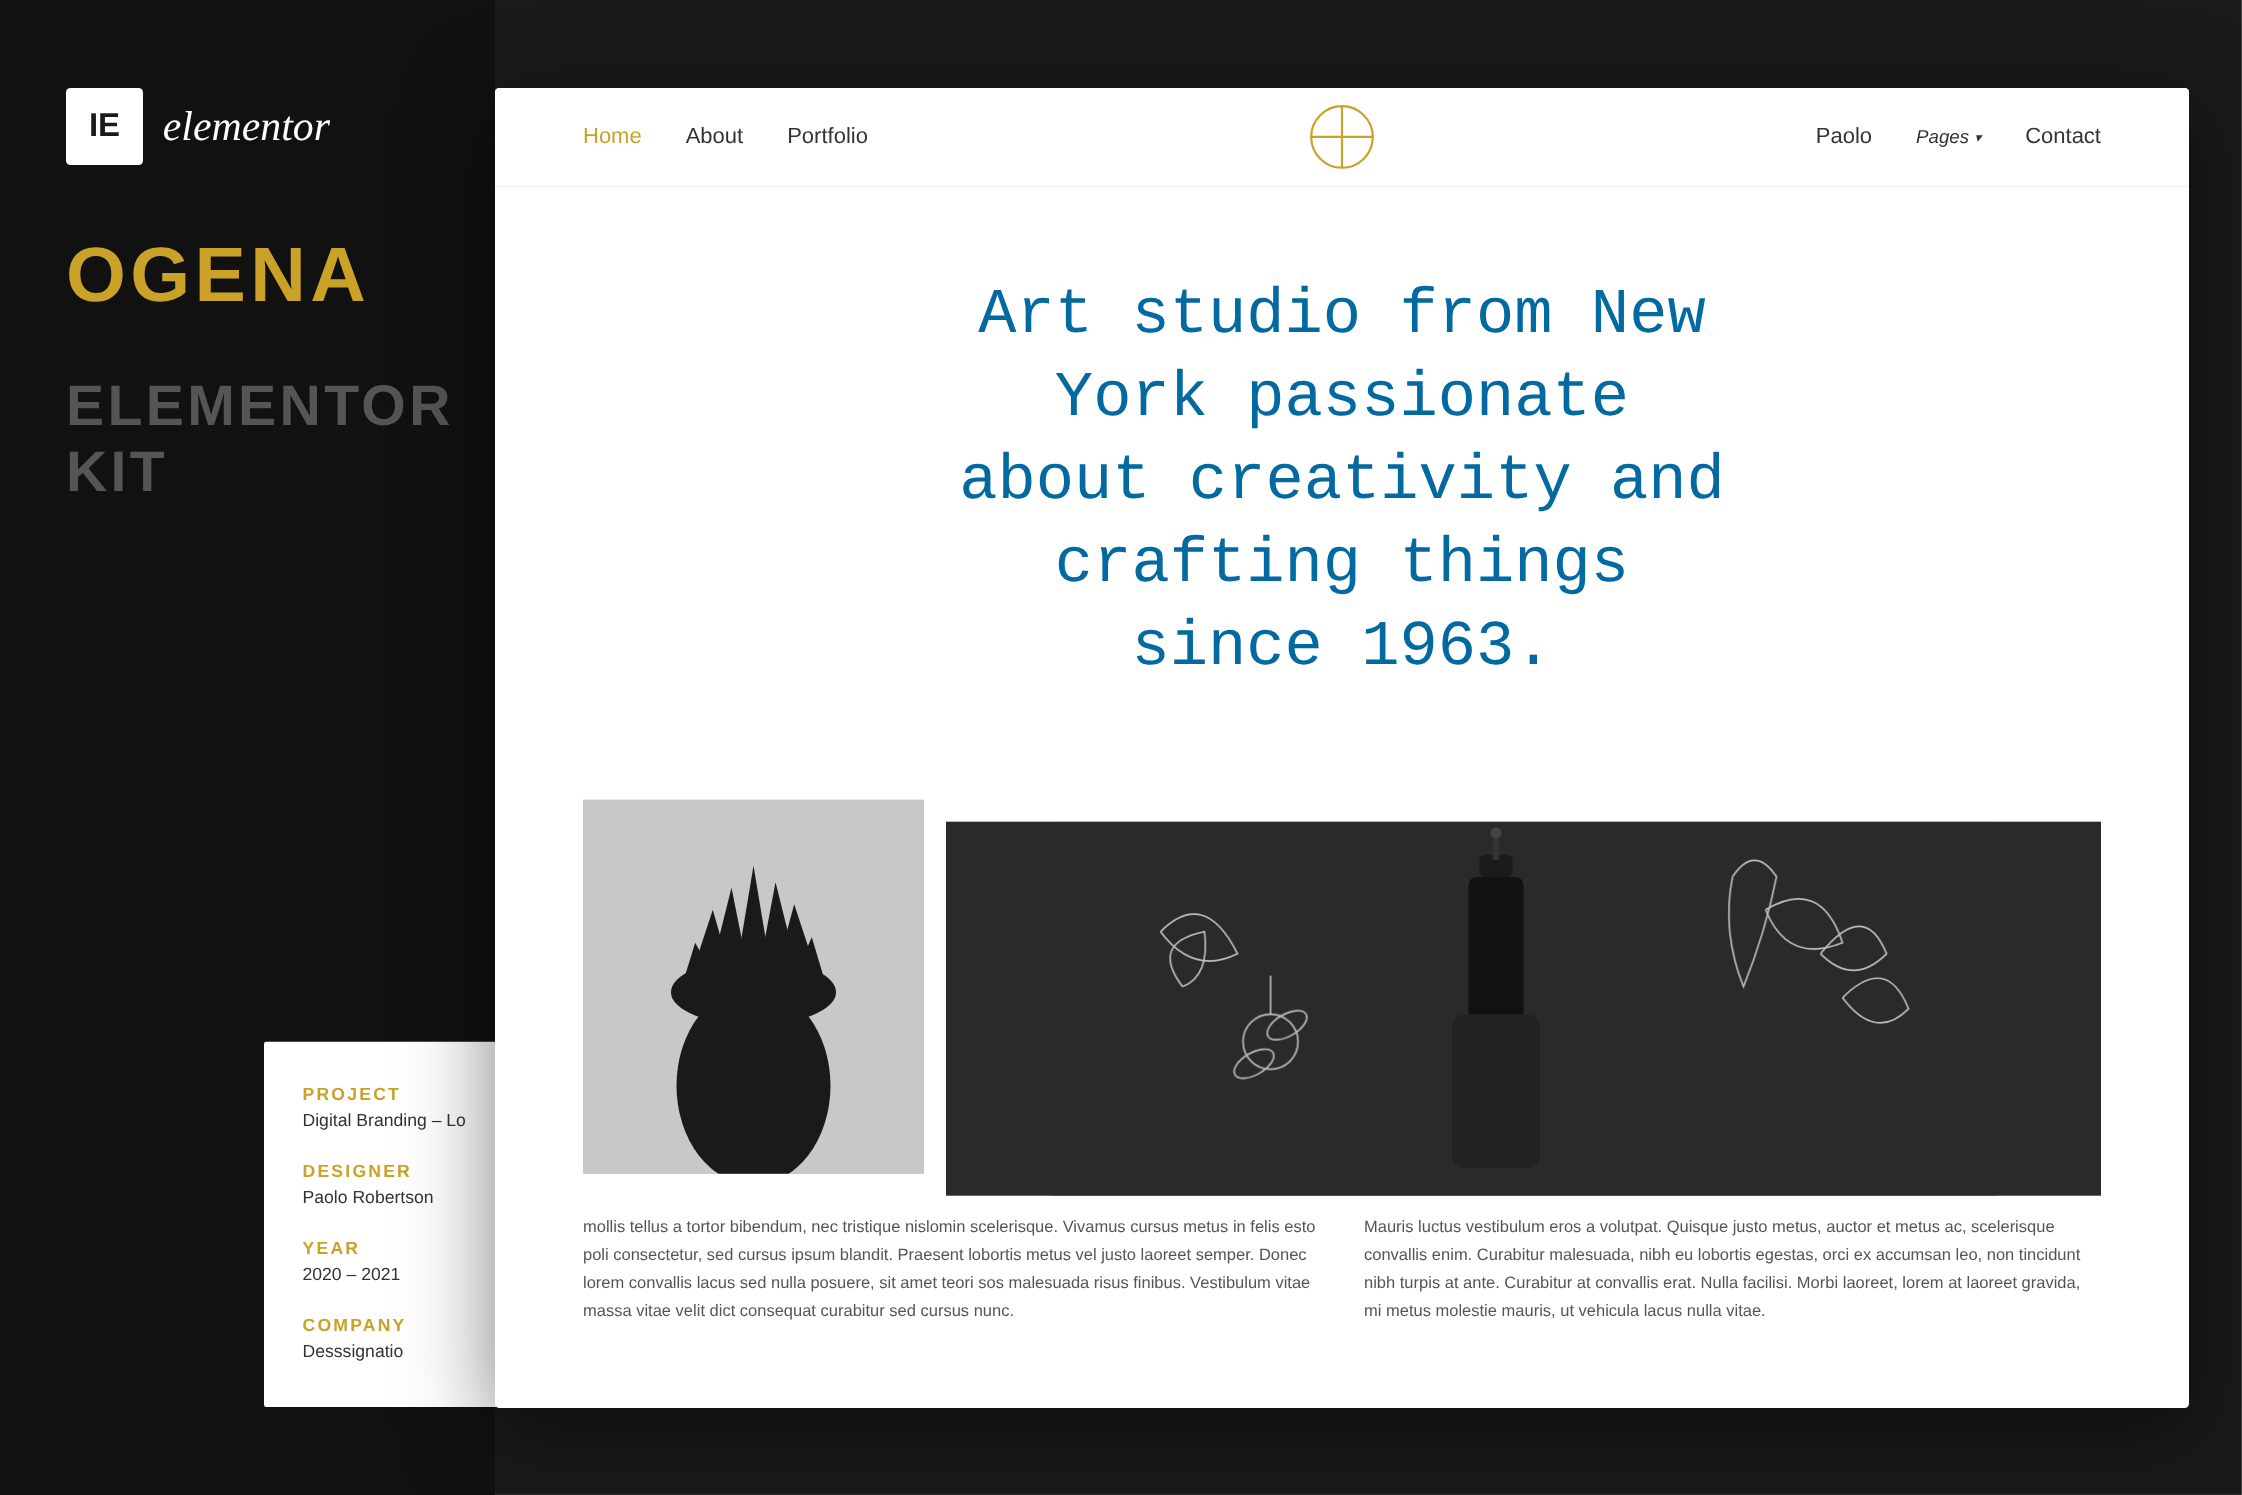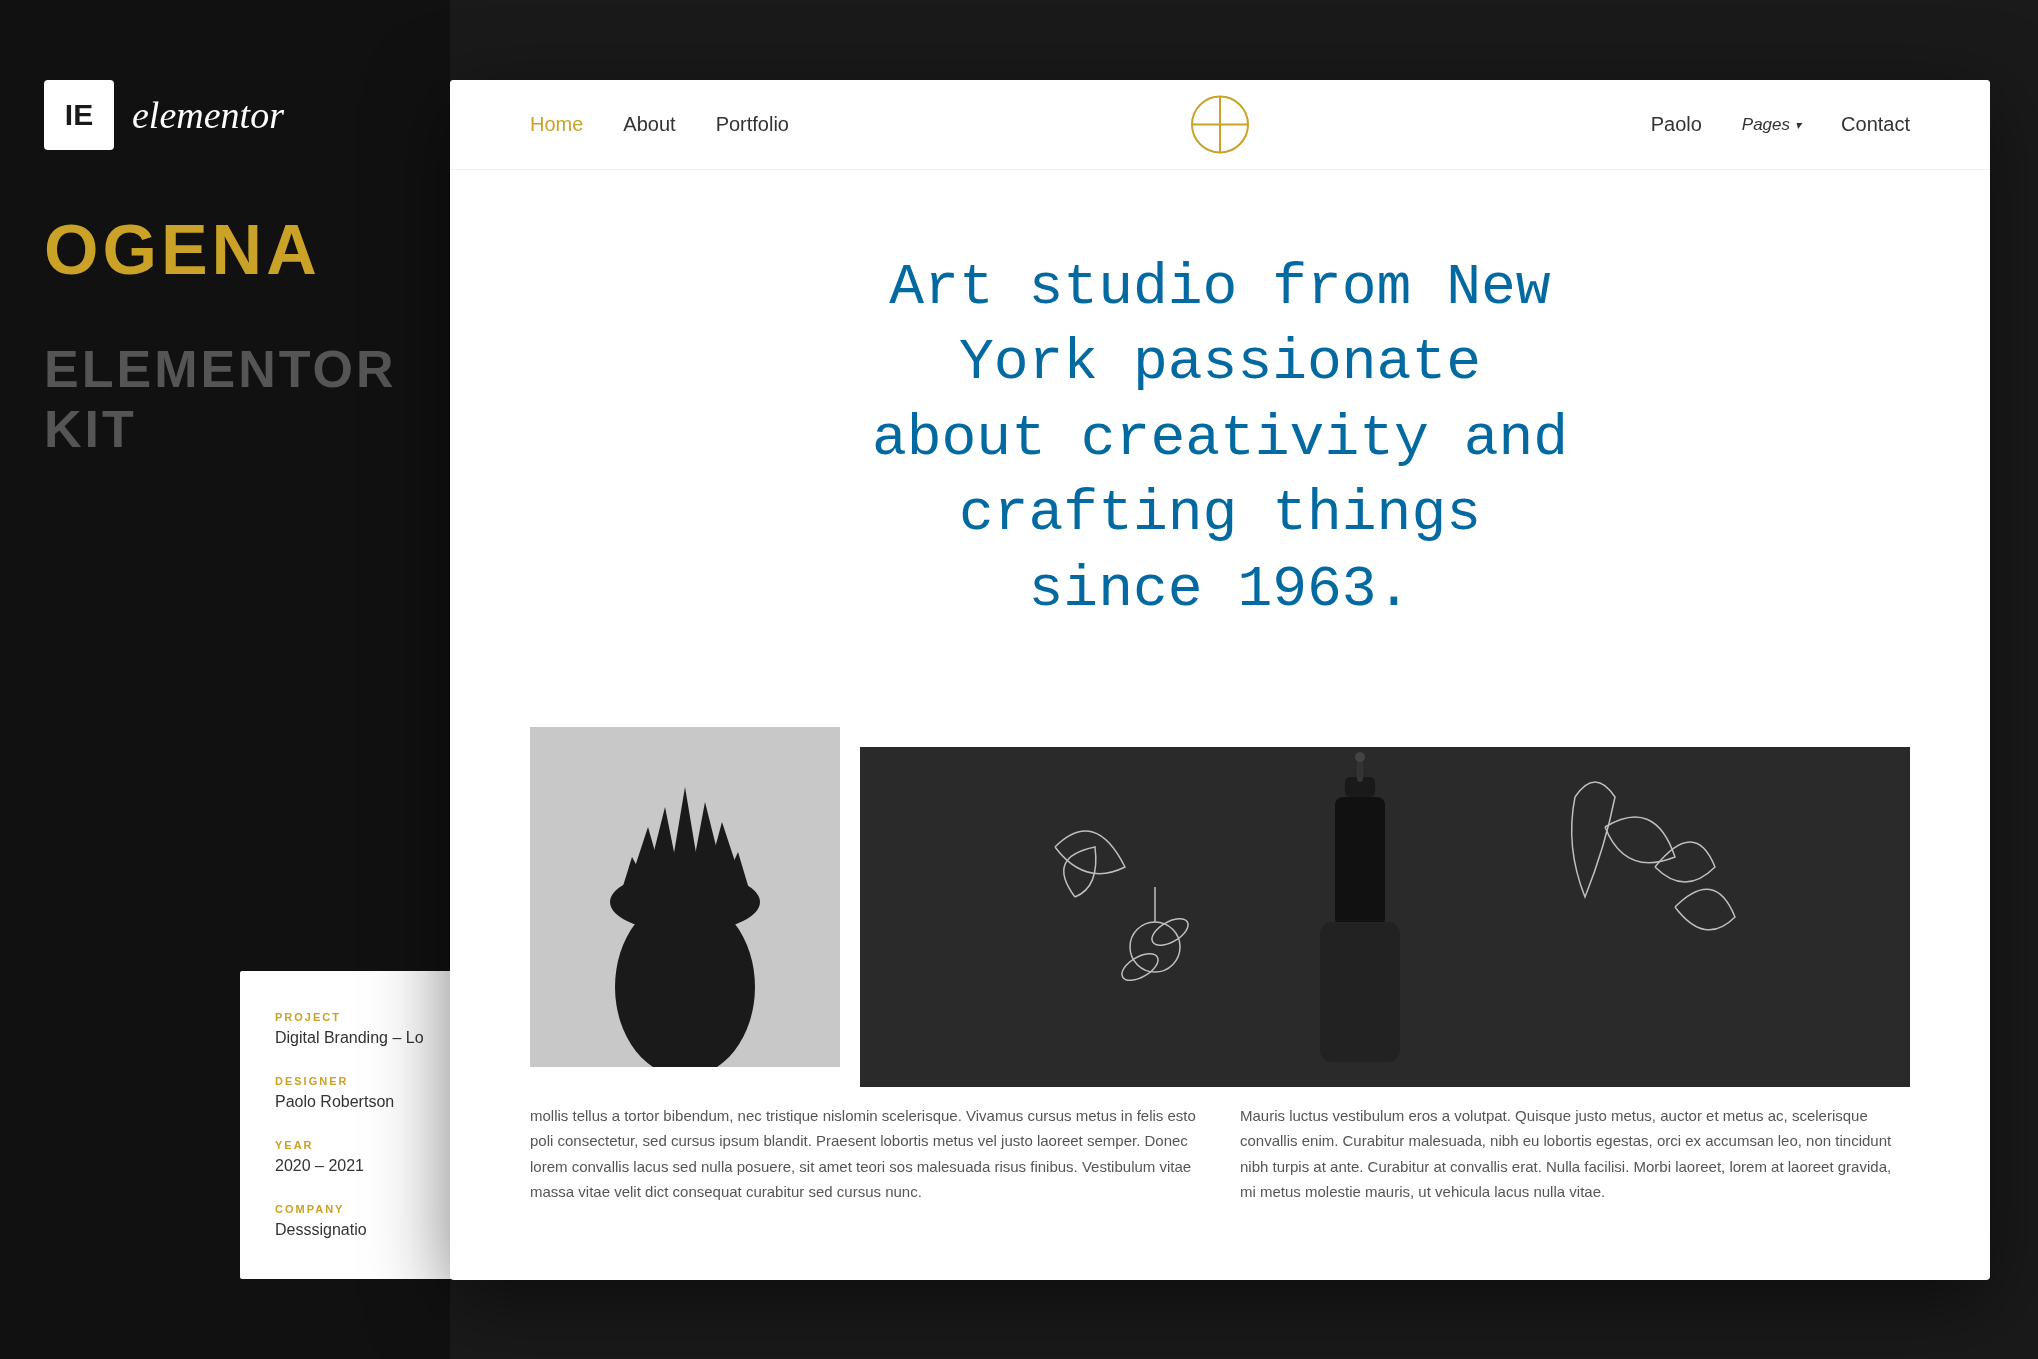"IE" .left-panel { padding: 80px 44px -> 80px 60px }
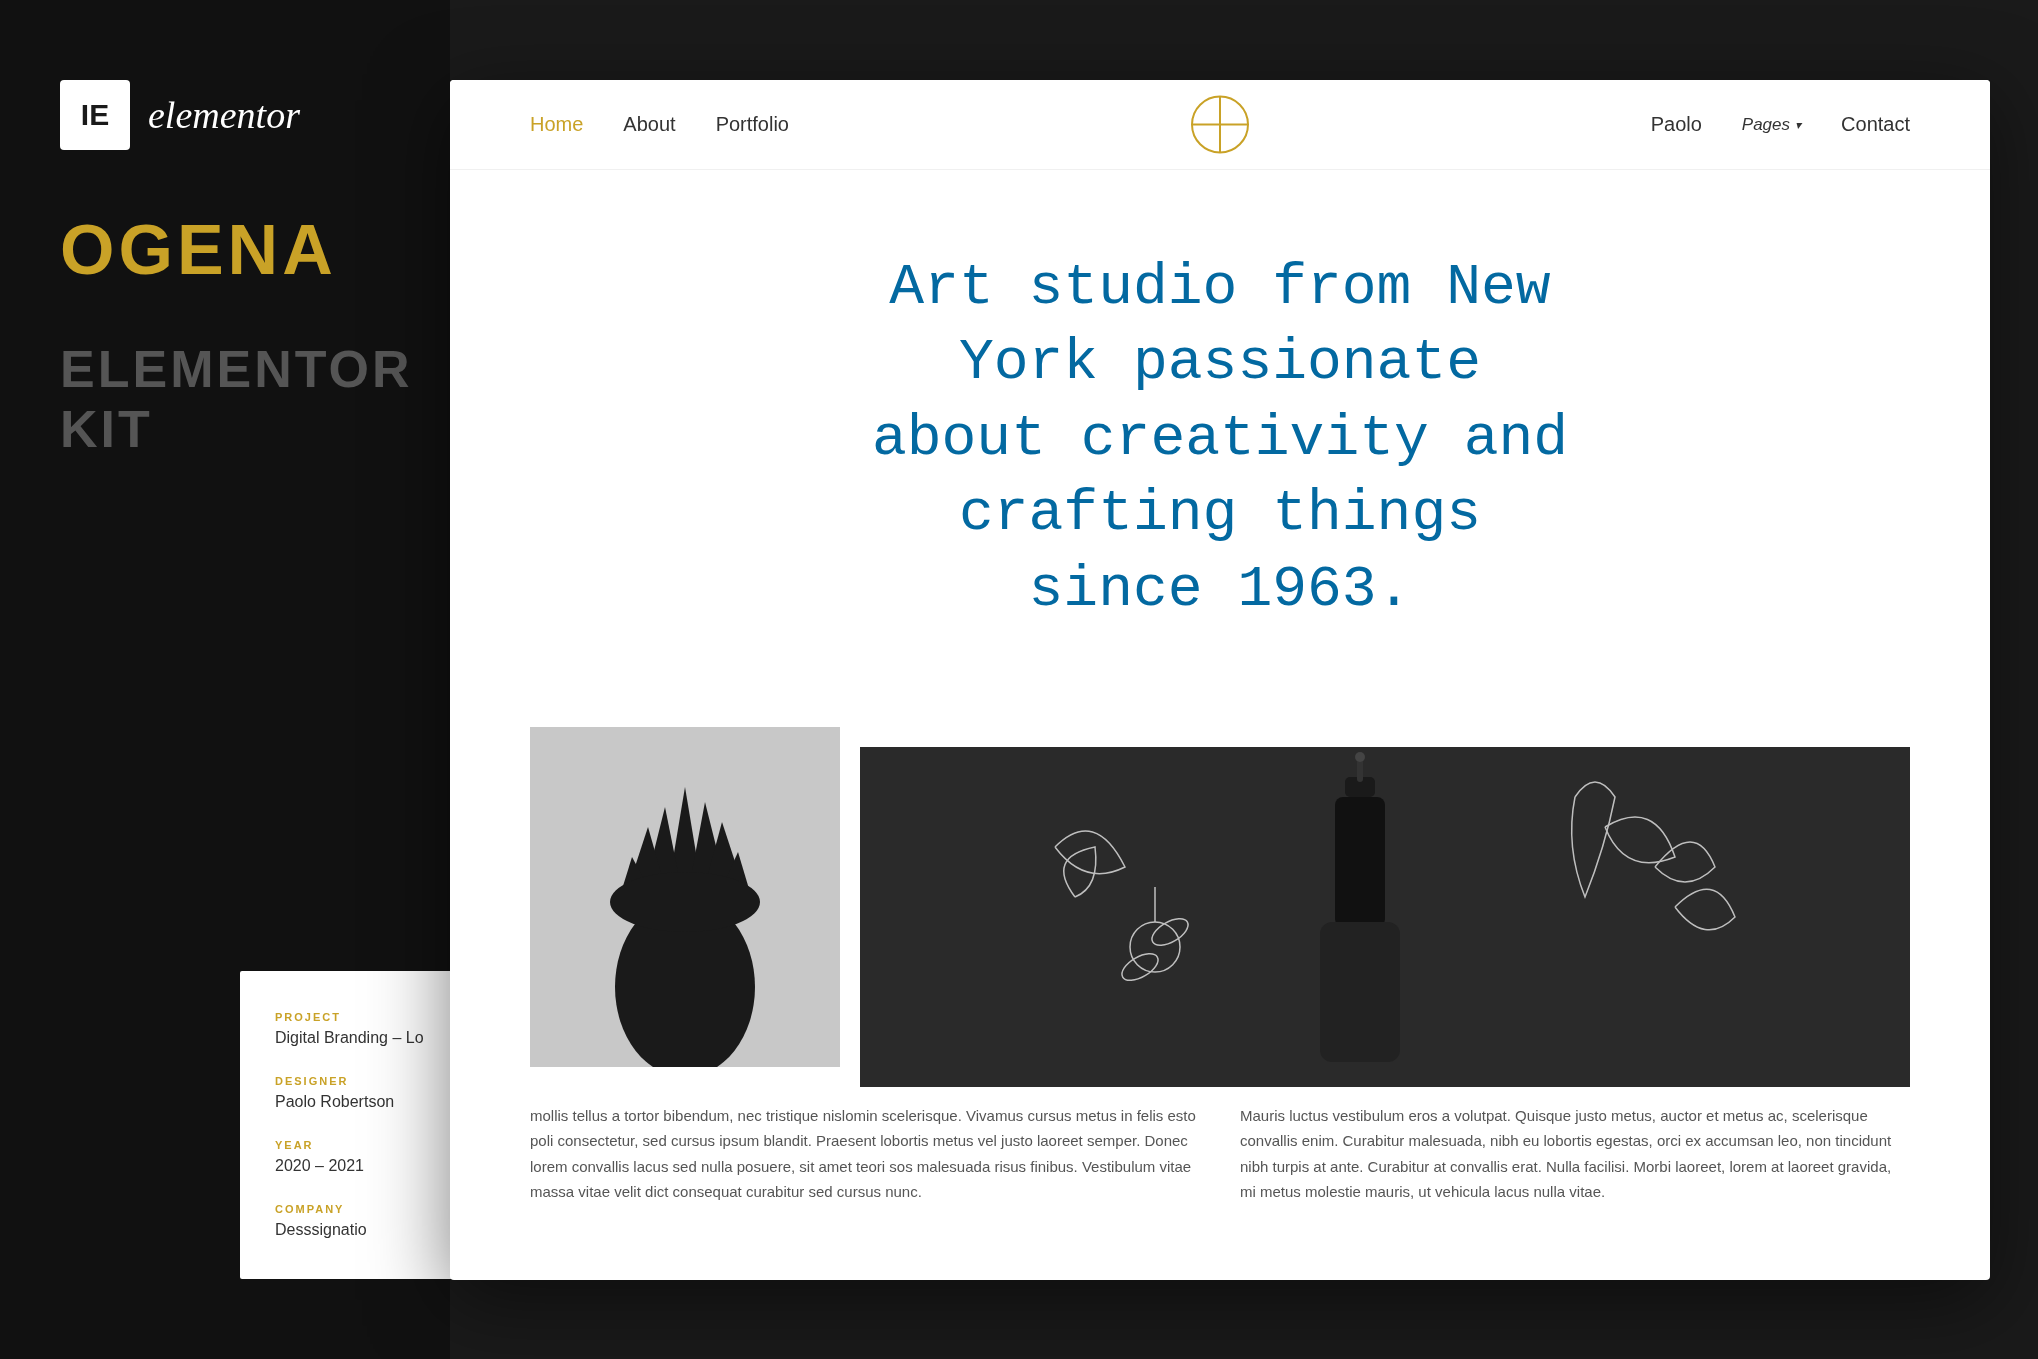"PROJECT" .card-field-label { font-size: 11px -> 16px }
